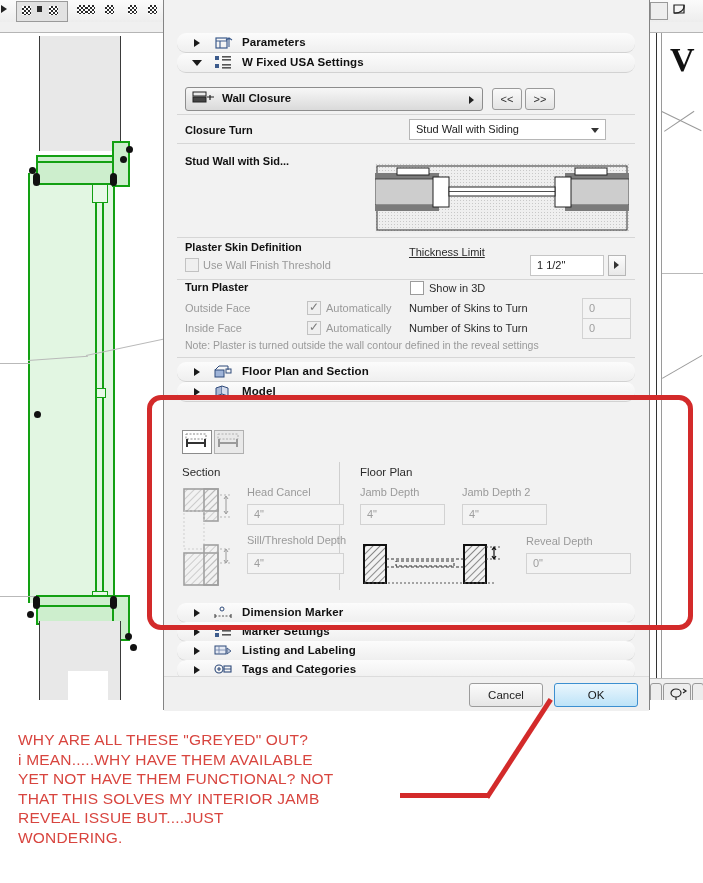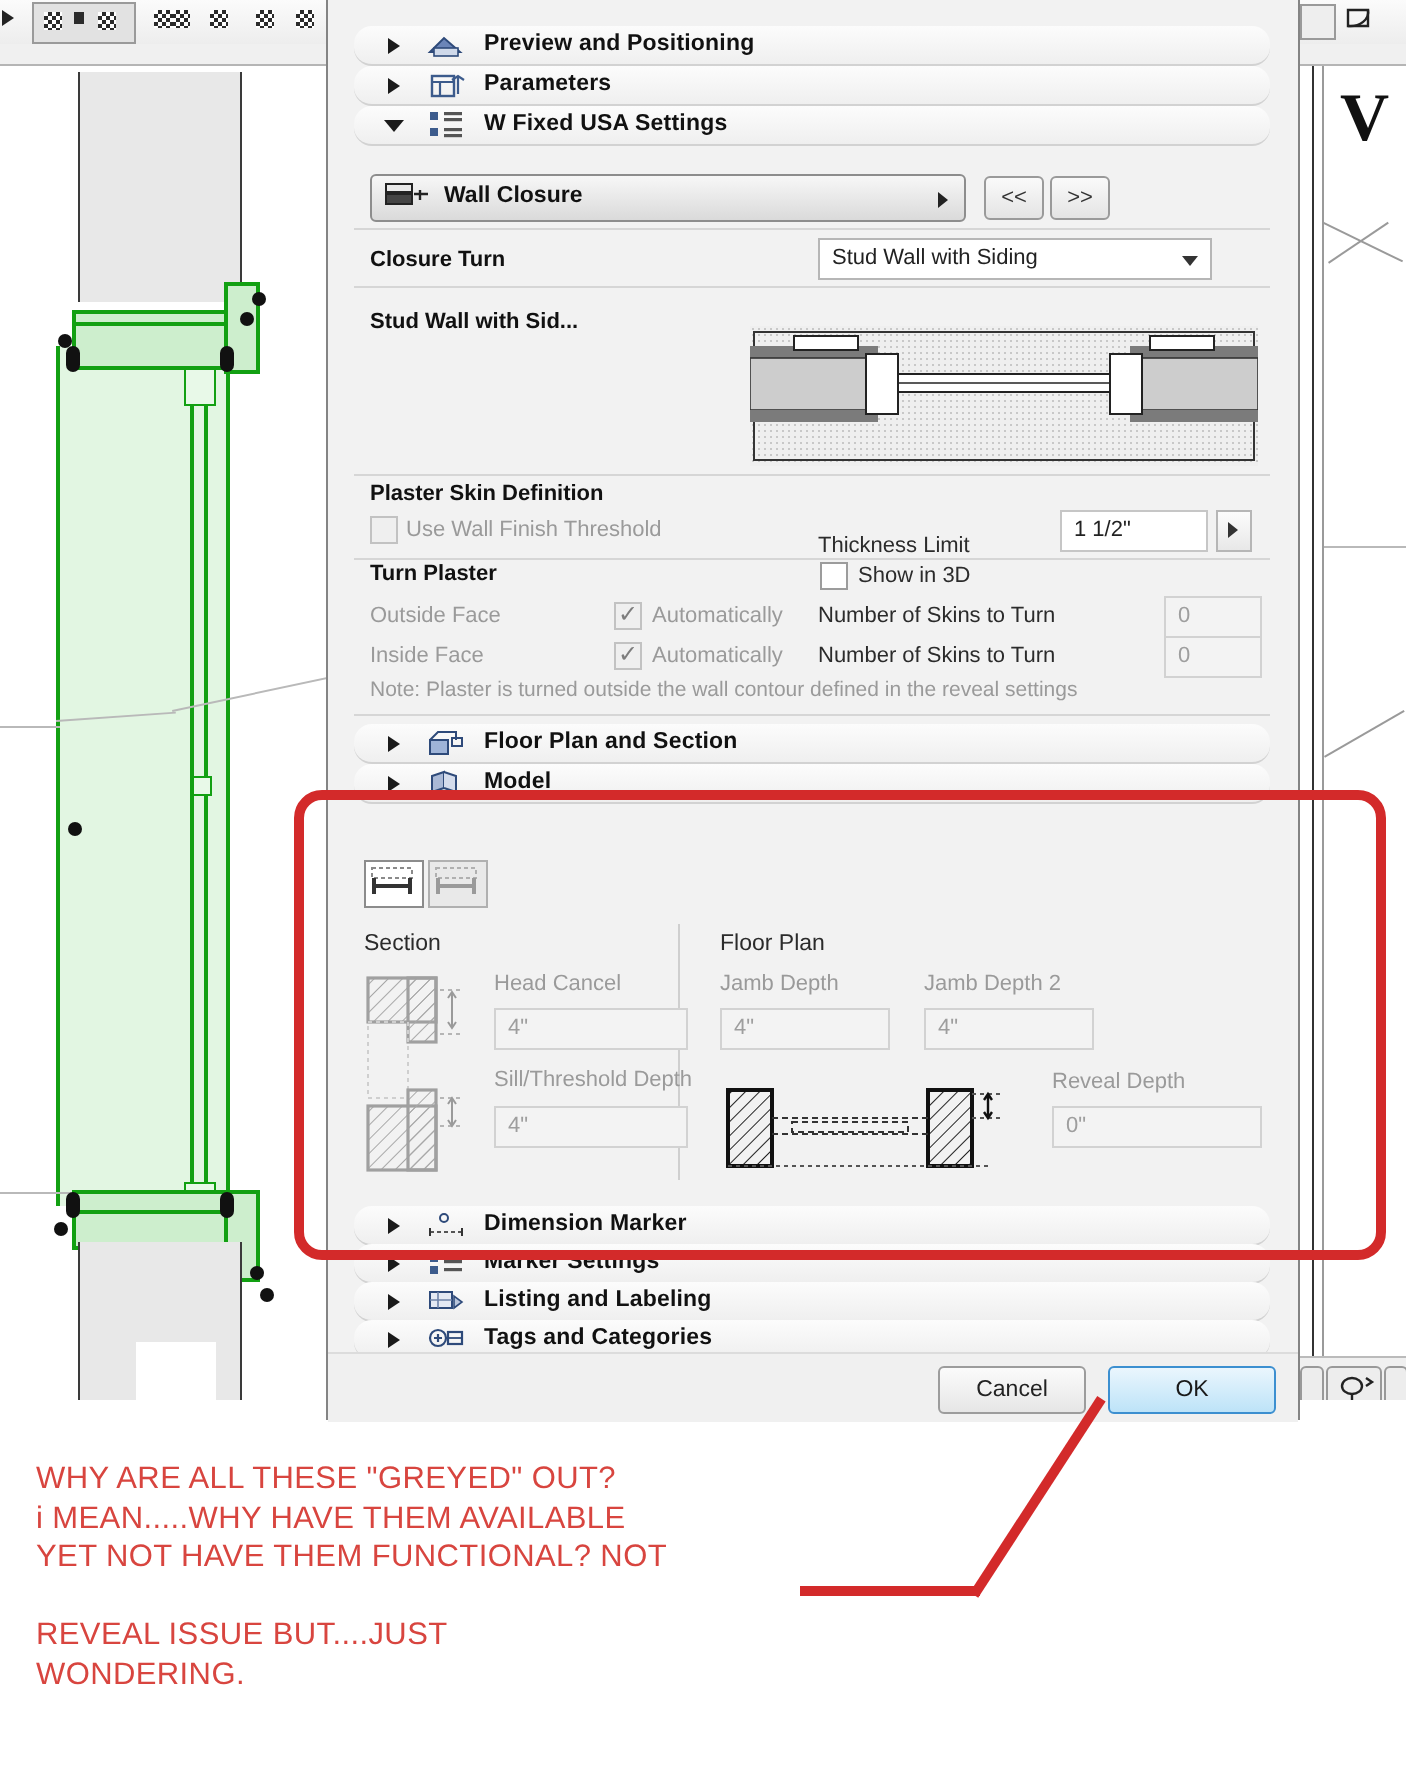"Preview and Positioning" div.srow { html: <div> <div></div> <div> <svg> <path></path> <rect></rect> </svg> </div> <div>Preview and Positioning</div> </div> -> none }
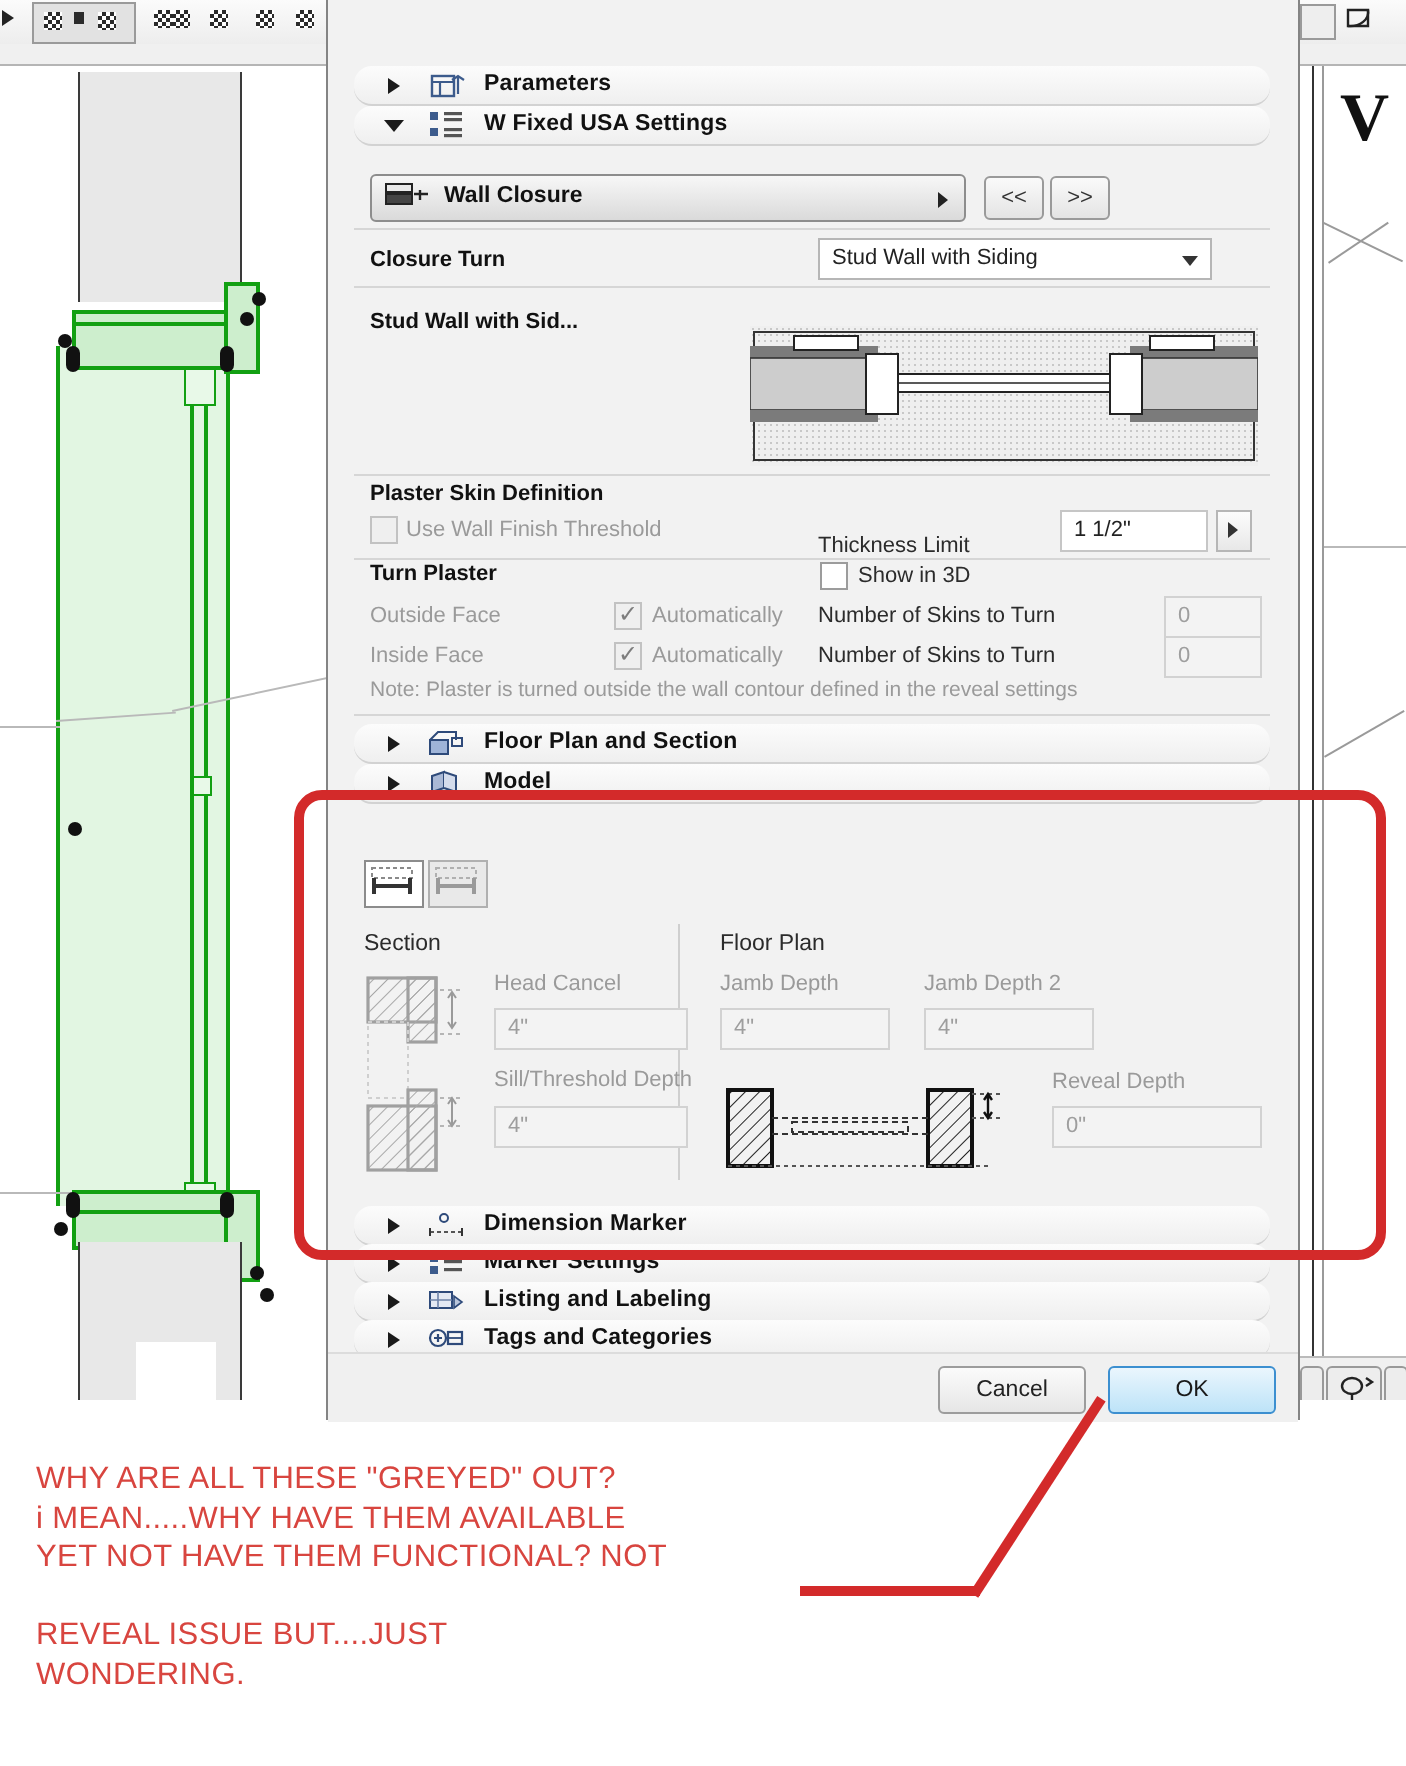"Thickness Limit" div.lbl { text-decoration: none -> underline; top: 267px -> 246px }
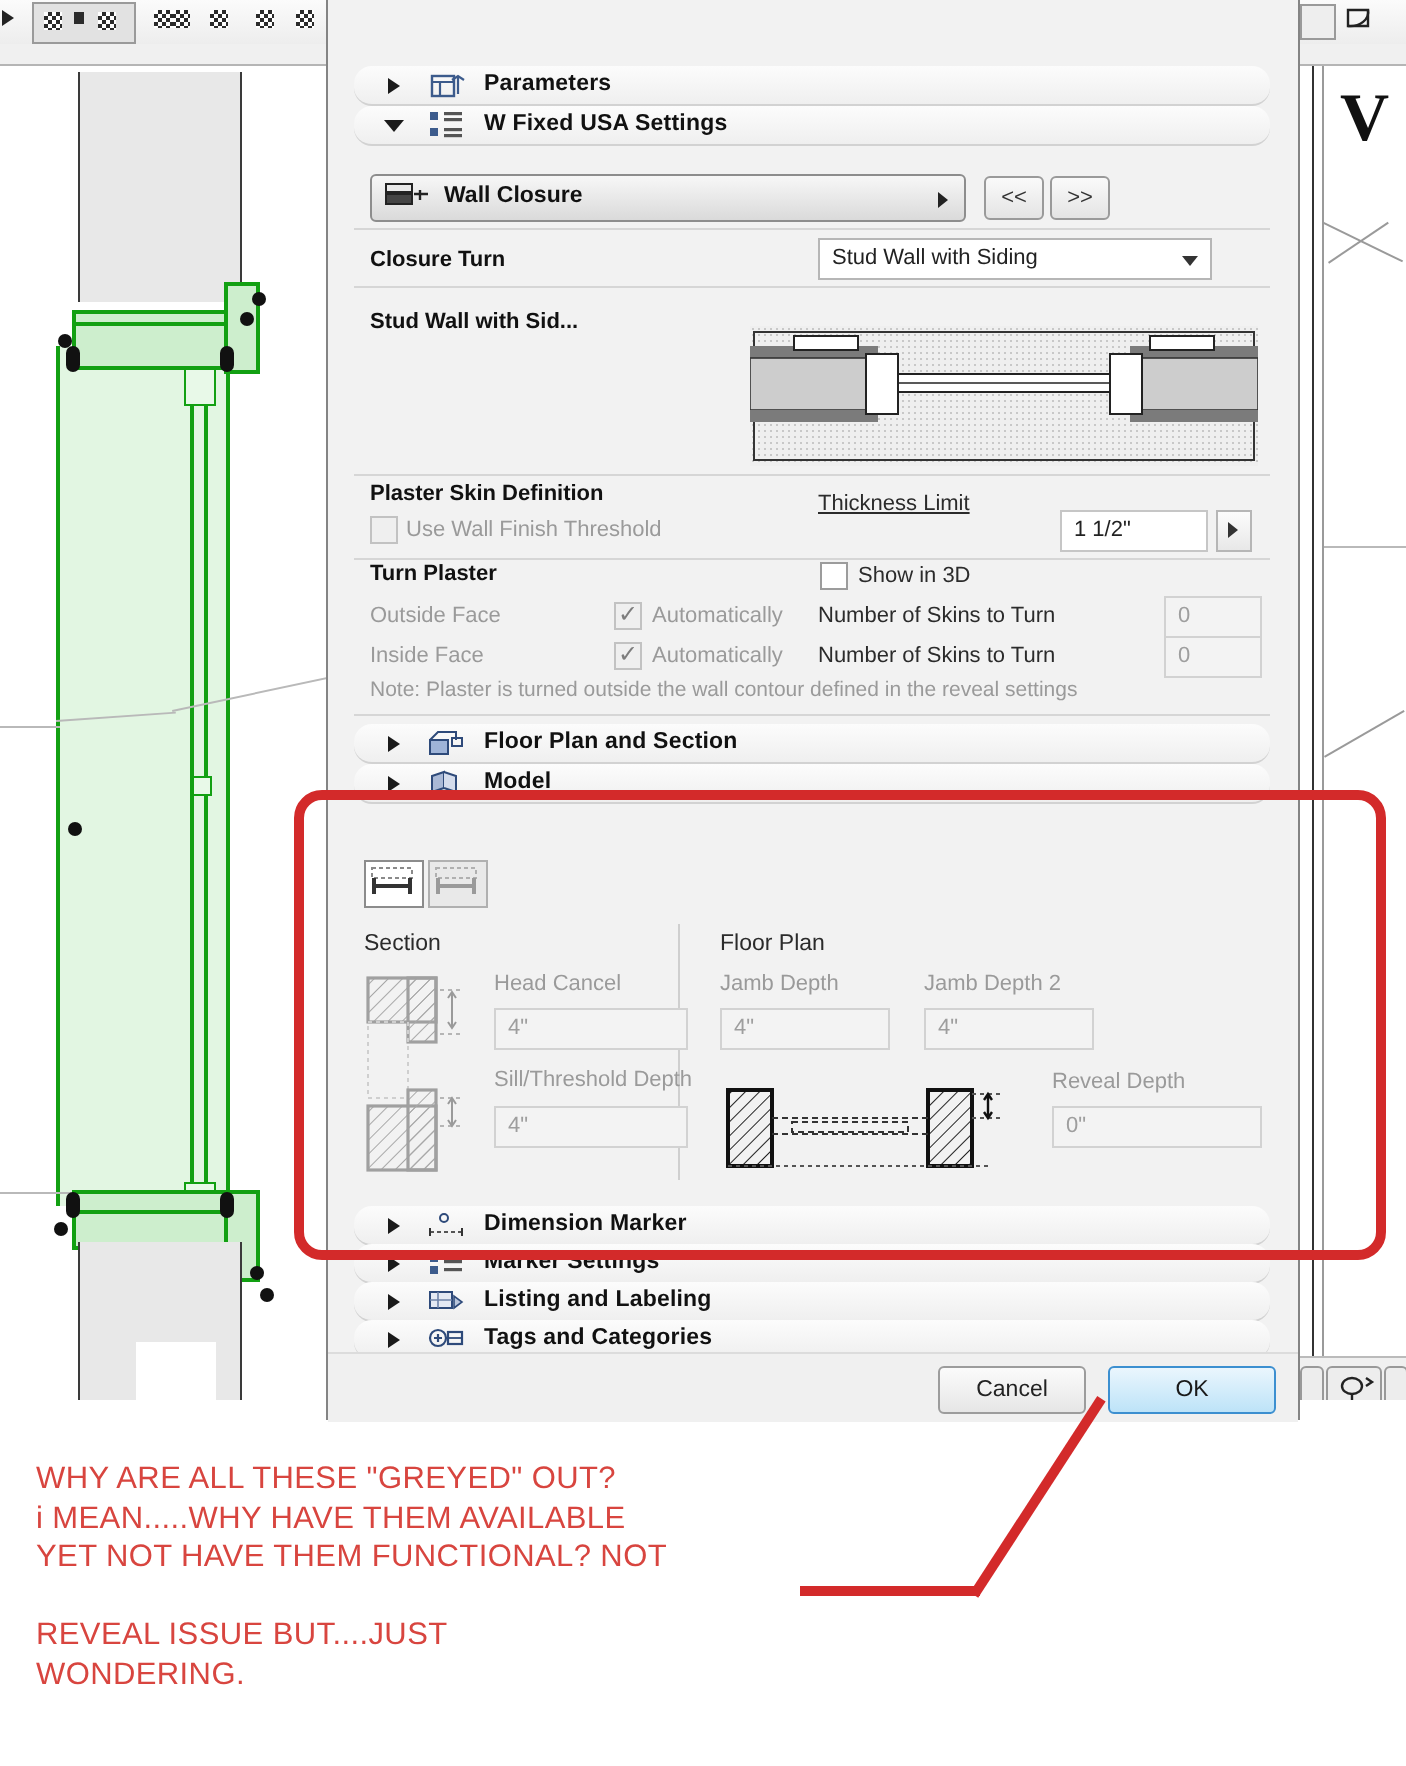"THAT THIS SOLVES MY INTERIOR" span { html: none -> <span>THAT THIS SOLVES MY INTERIOR JAMB</span> }
